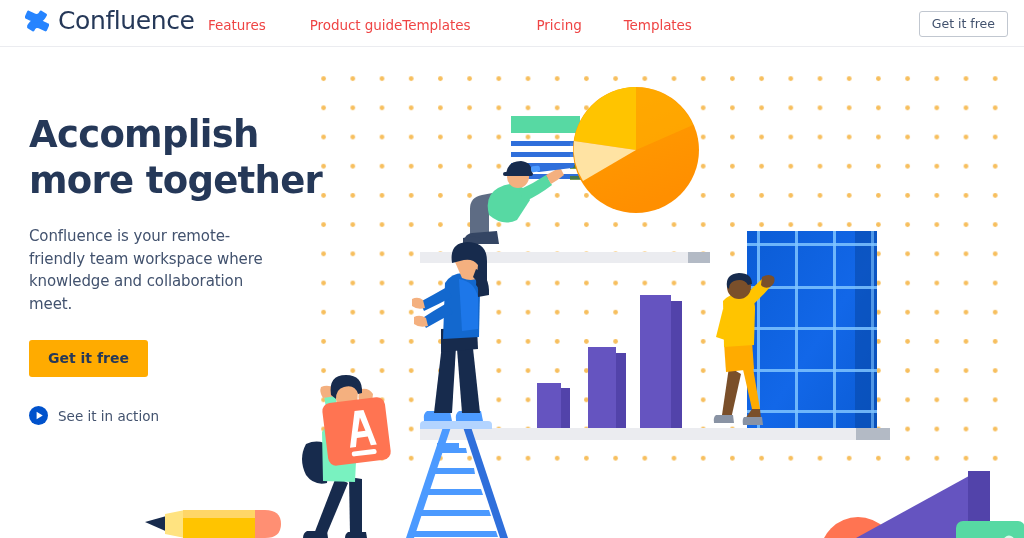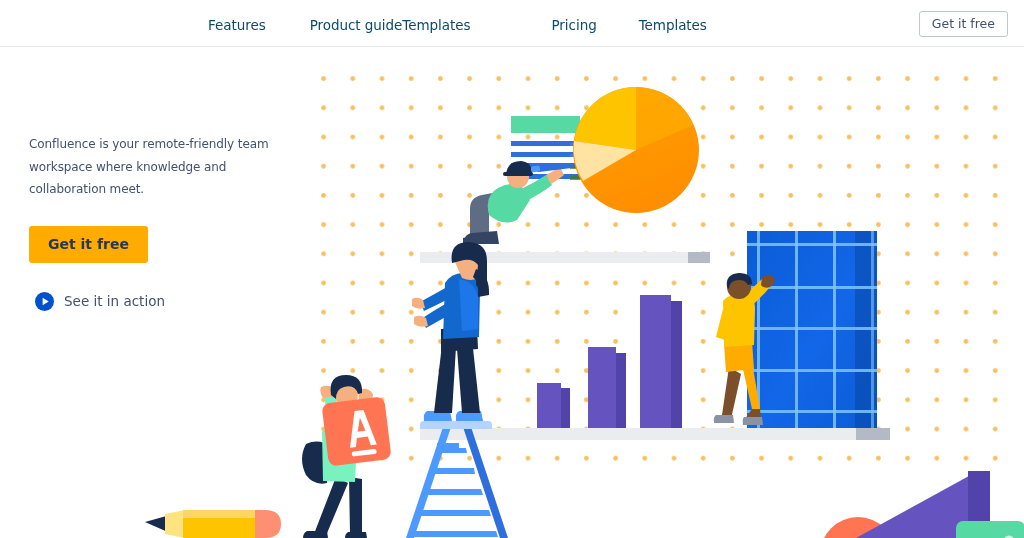"Confluence" div { html: none -> <div> <svg> <path></path> <path></path> </svg> <span>Confluence</span> </div> }
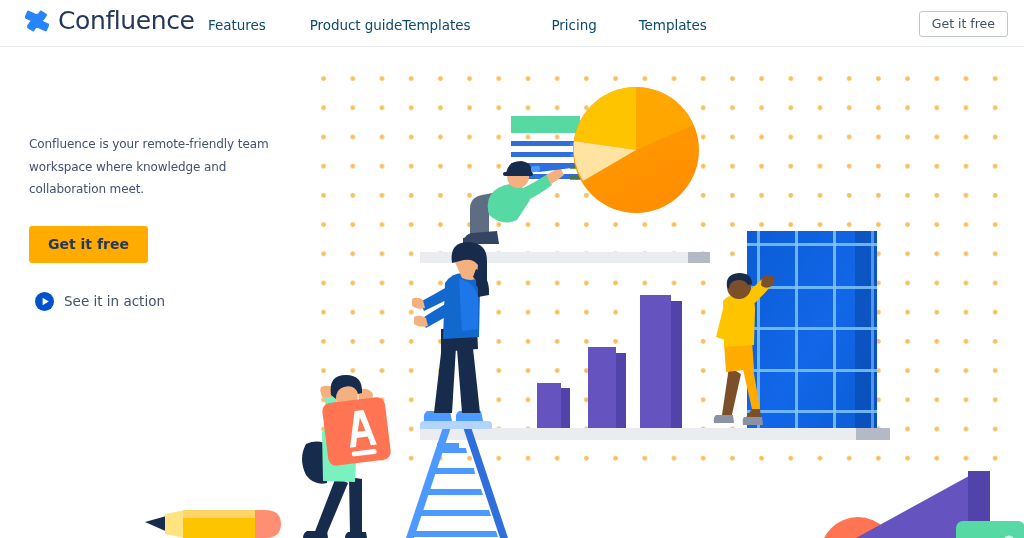"Features" .nav-link { color: #0c4a6e -> #ef4444 }
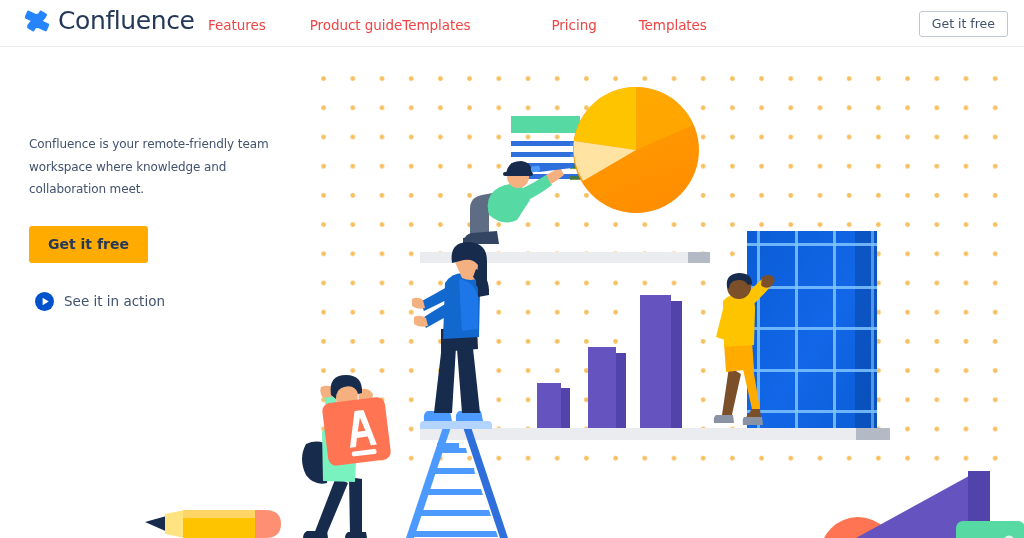"Pricing" #nav .nav-link:nth-child(4) { margin-left: 15px -> none }
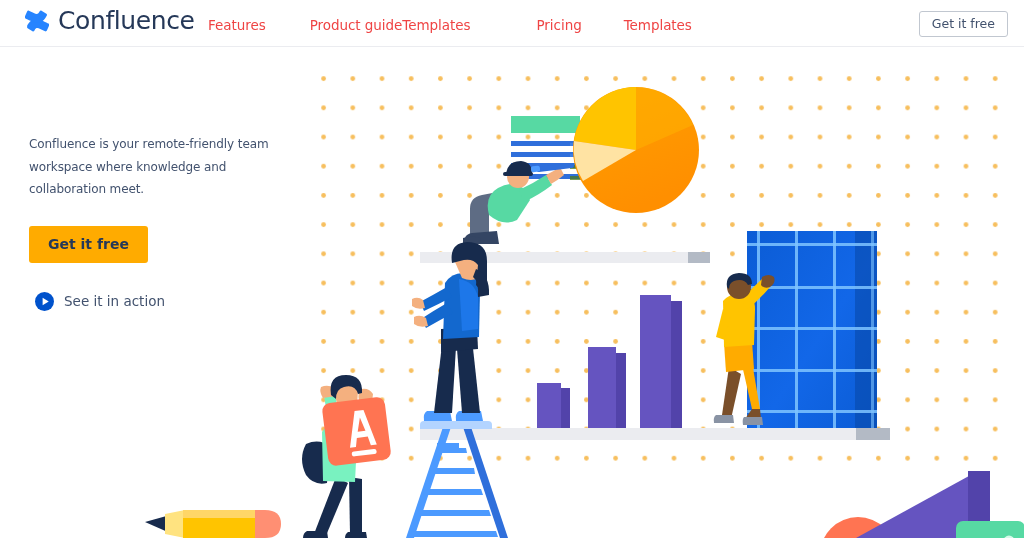"Accomplish more together" h1 { html: none -> <h1>Accomplish more together</h1> }
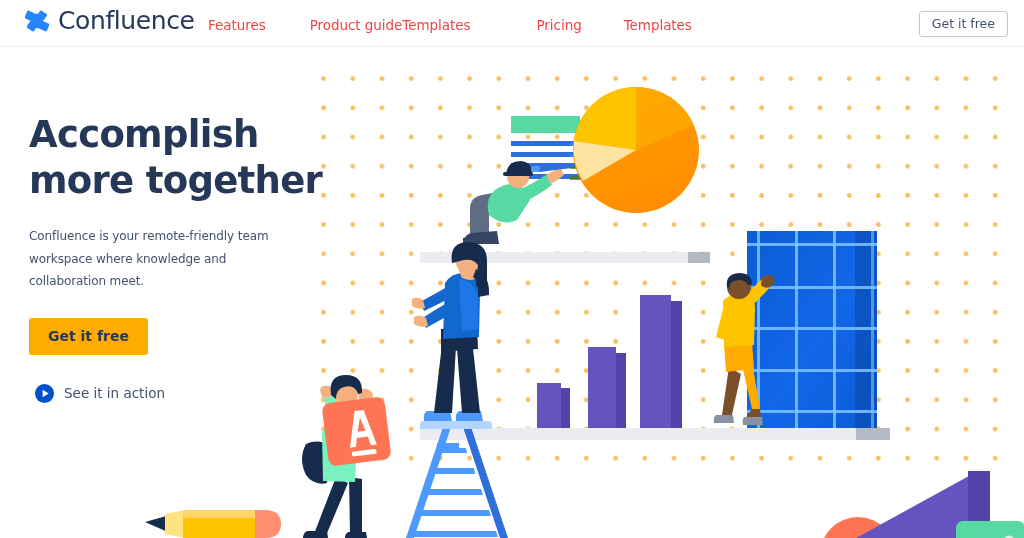"Confluence is your remote-friendly team" #hero-sub { font-size: 12px -> 15px }
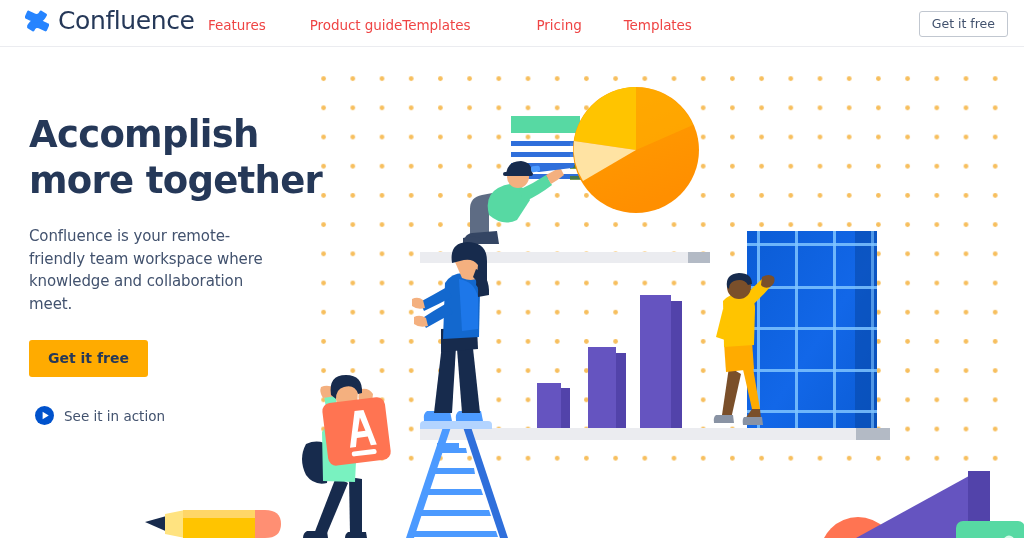"See it in action" #hero-video { margin-left: 6px -> none }
